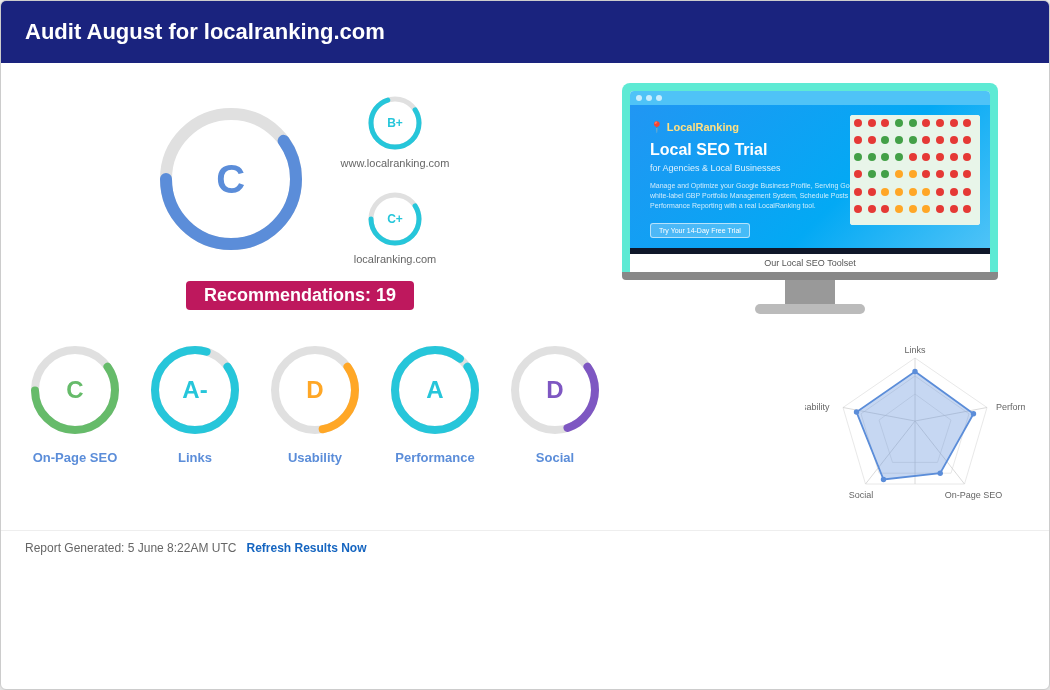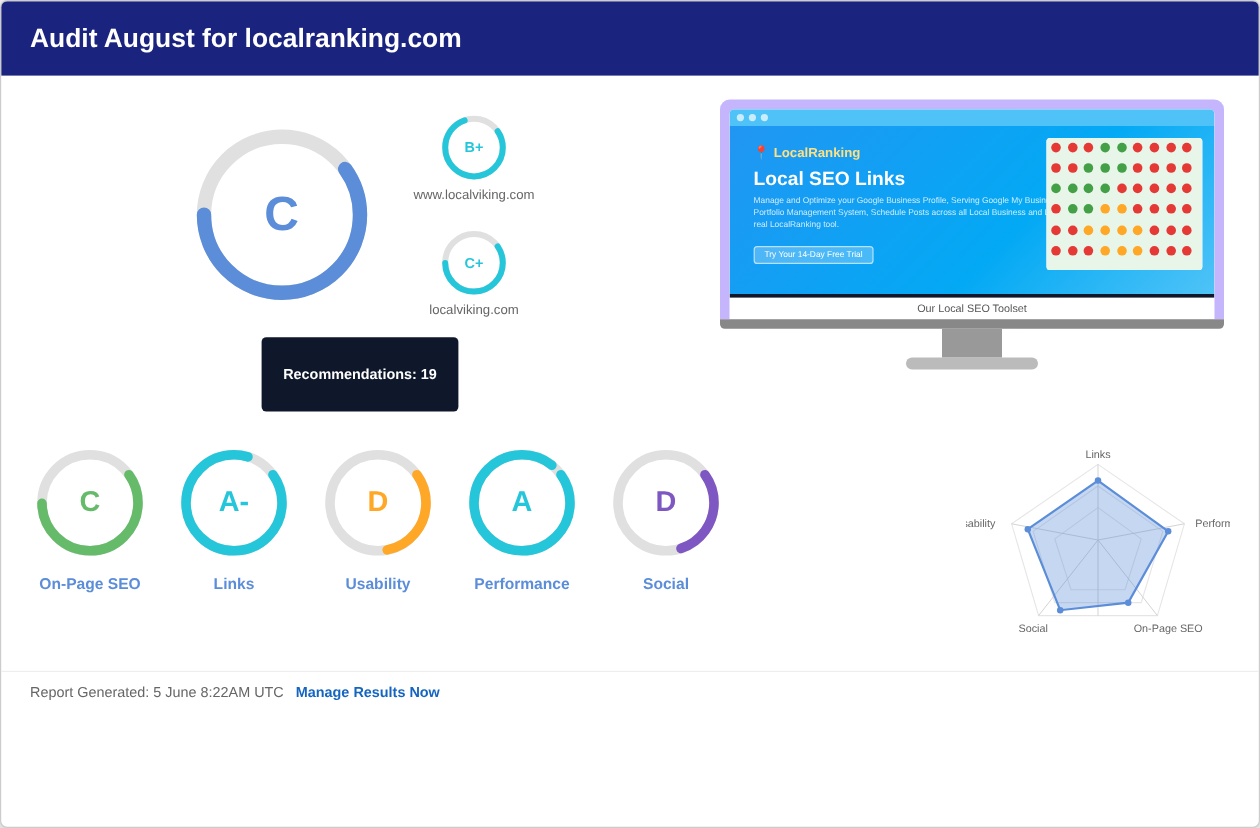"📍 LocalRanking" .monitor-screen-outer { background: #c4b5fd -> #5eead4; width: 420px -> 376px }
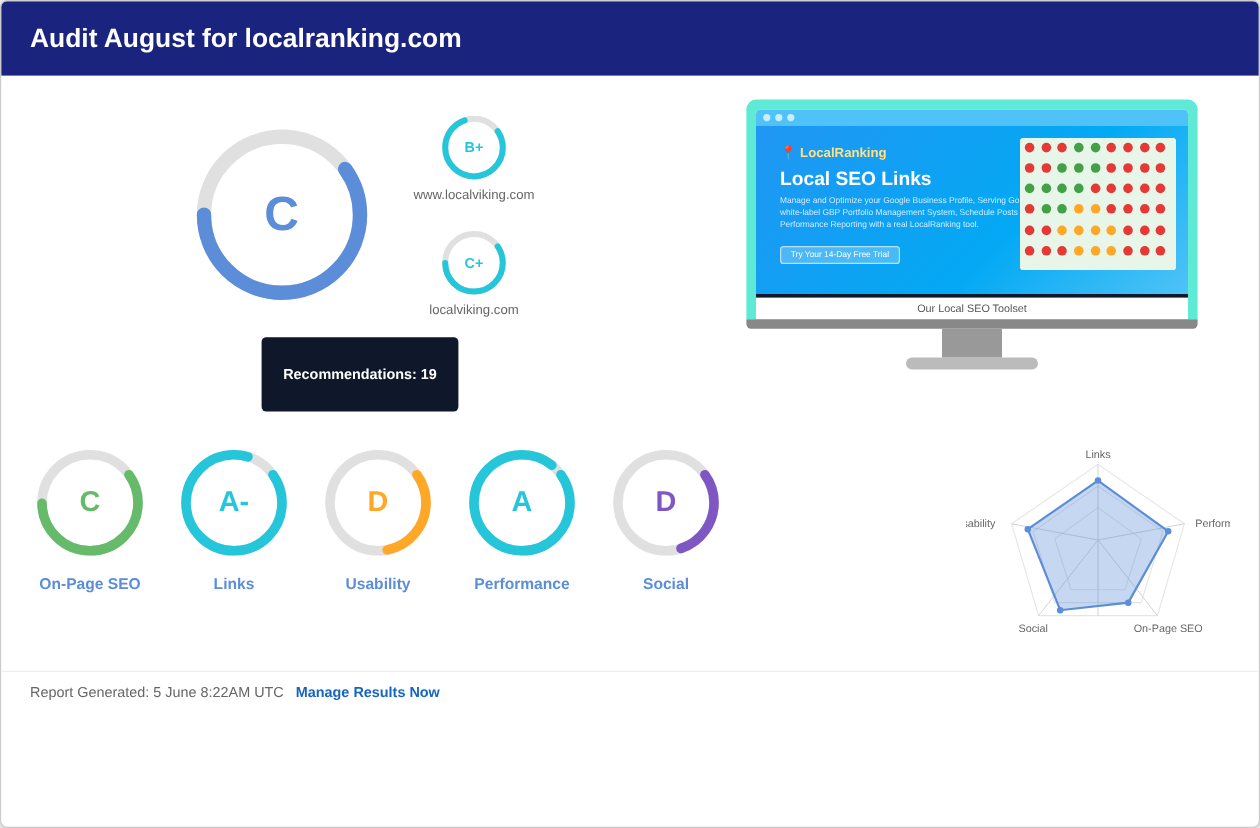"Local SEO Links" div.screen-title { text: Links -> Trial }
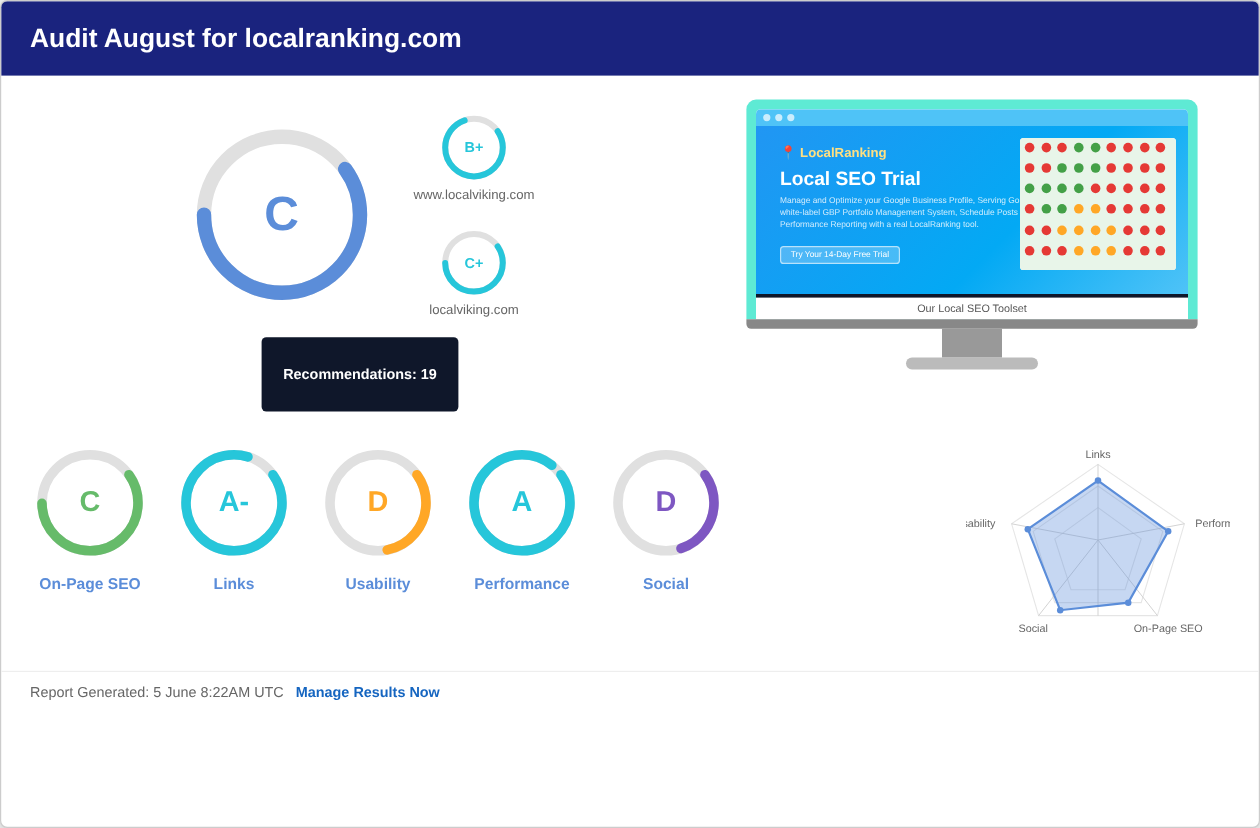"www.localviking.com" div.comp-label { text: www.localviking.com -> www.localranking.com }
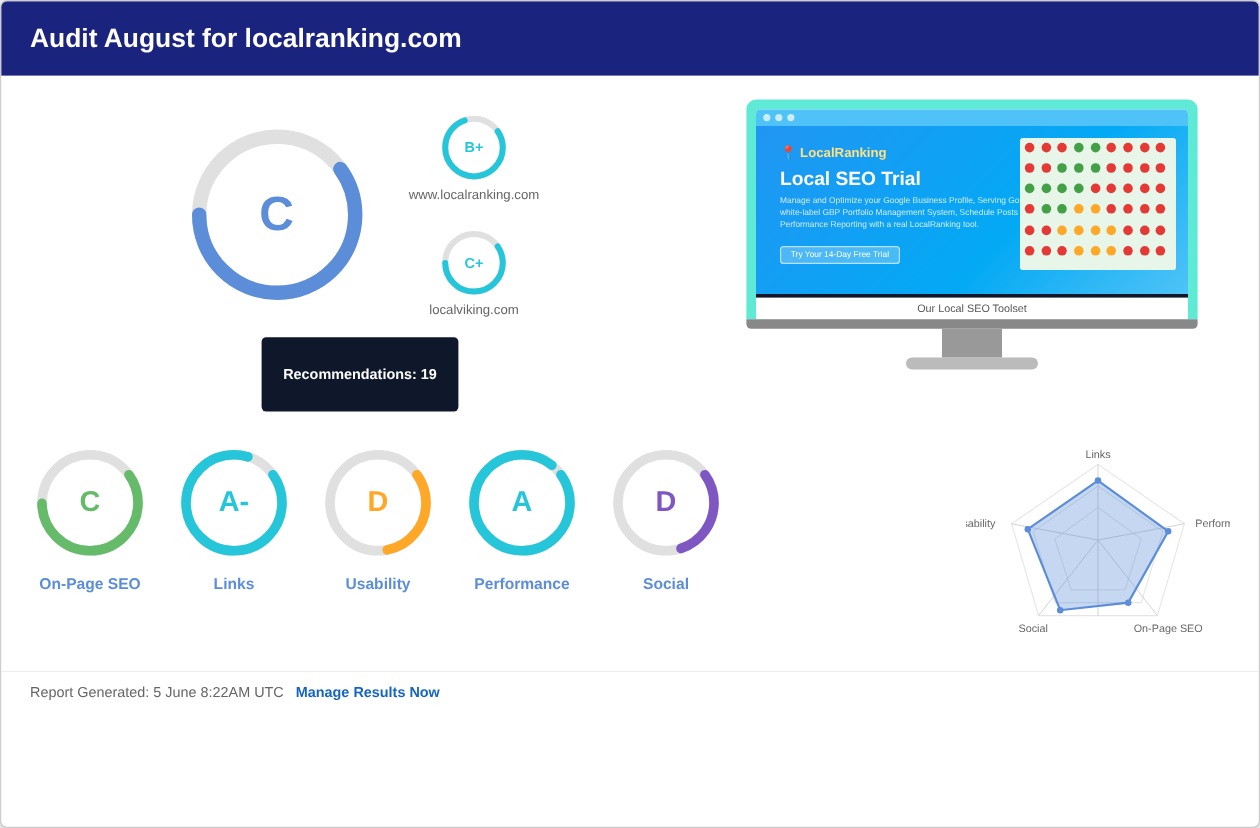"for Agencies & Local Businesses" div.screen-subtitle { html: none -> <div>for Agencies &amp; Local Businesses</div> }
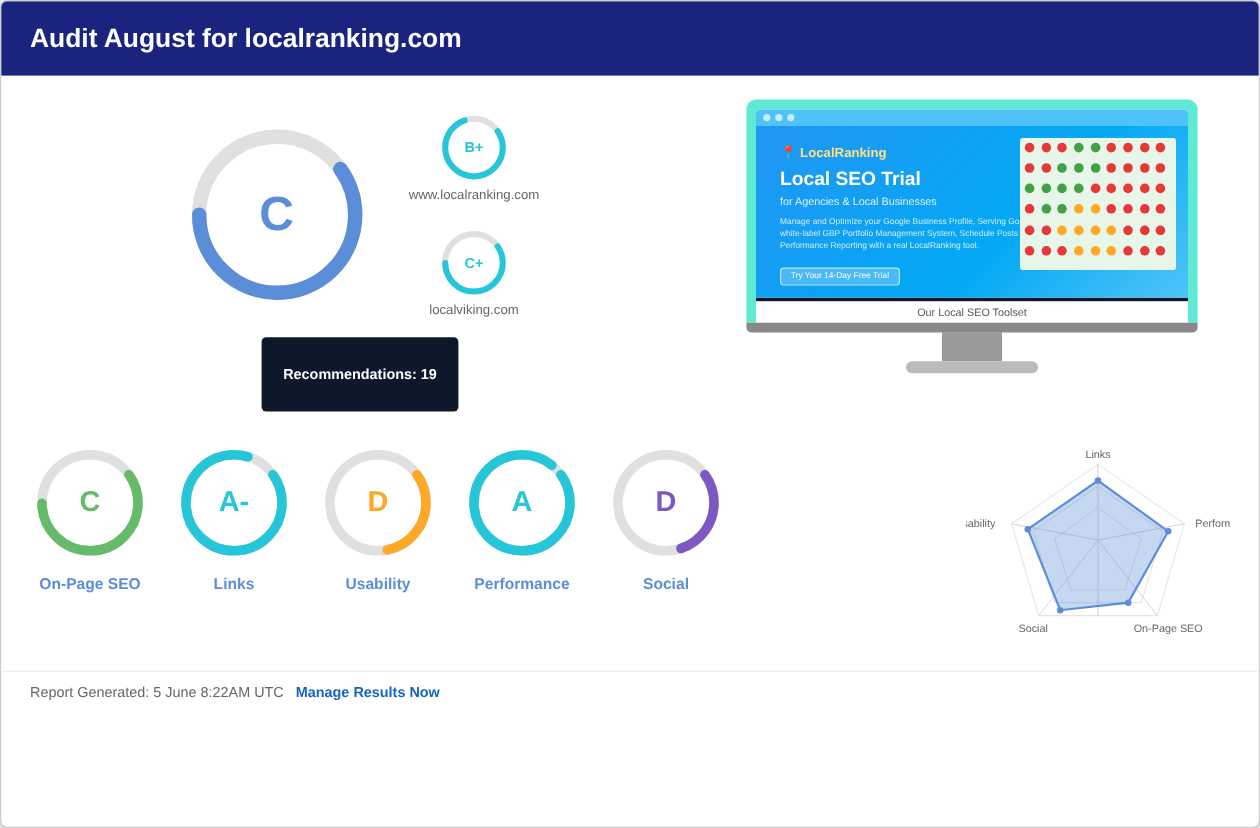"localviking.com" div.comp-label { text: localviking.com -> localranking.com }
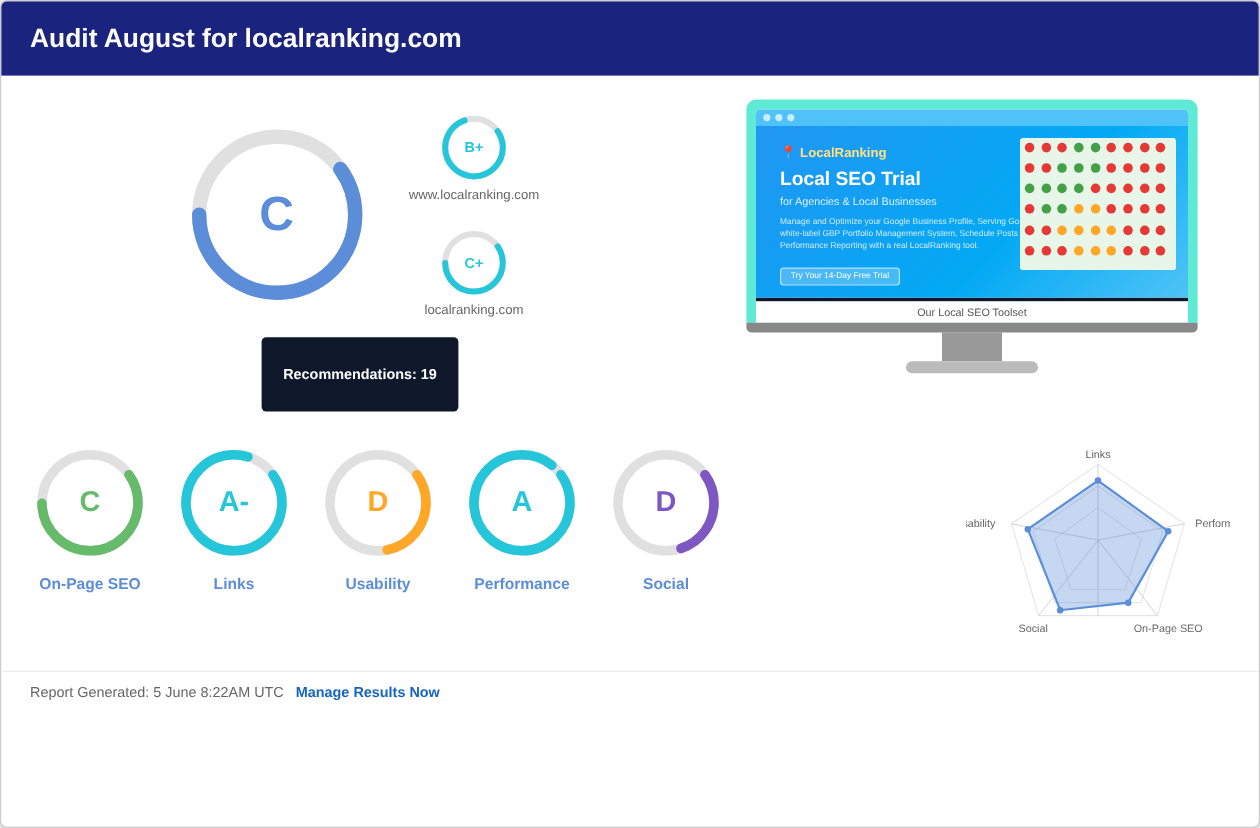"Our Local SEO Toolset" .screen-caption { border-top: 3px solid #0f172a -> 6px solid #0f172a }
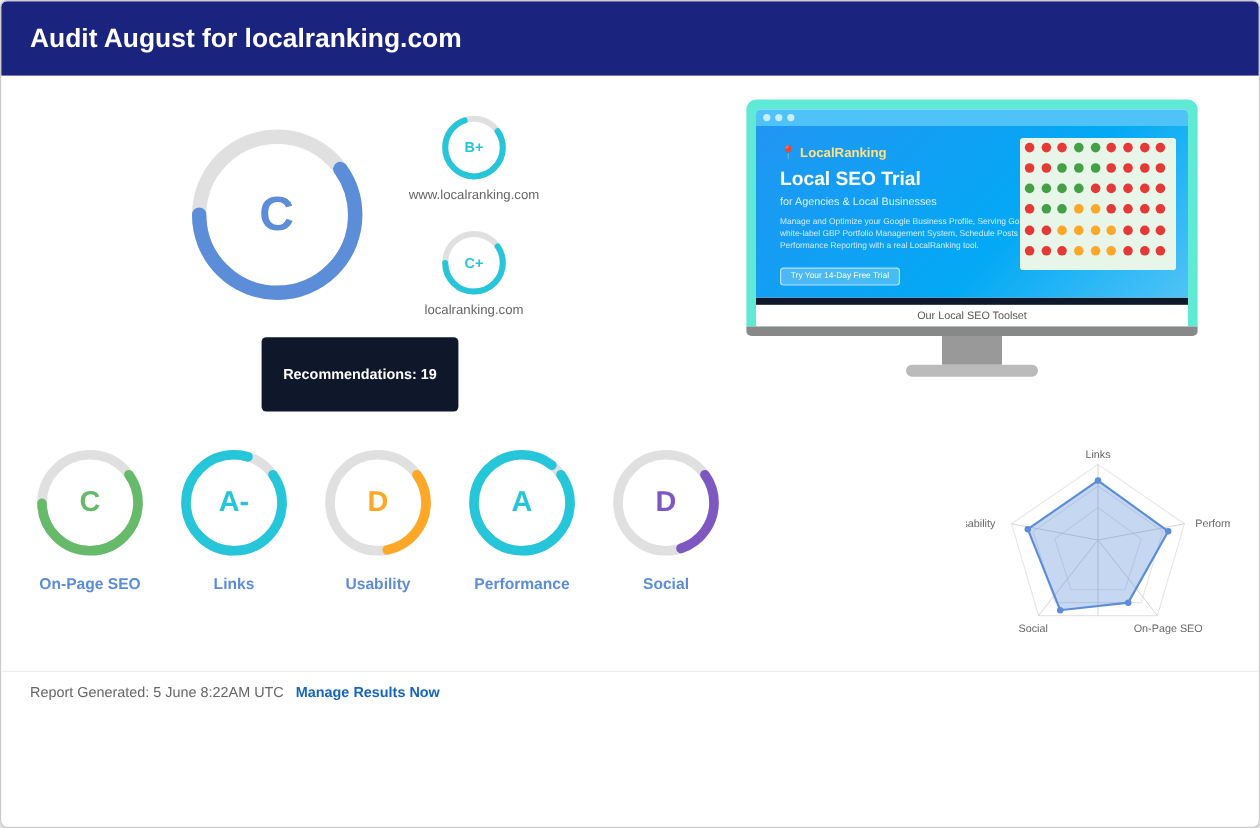"Recommendations: 19" .recommendations-btn { background: #0f172a -> #be185d; font-size: 12px -> 18px; padding: 24px 18px -> 4px 18px }
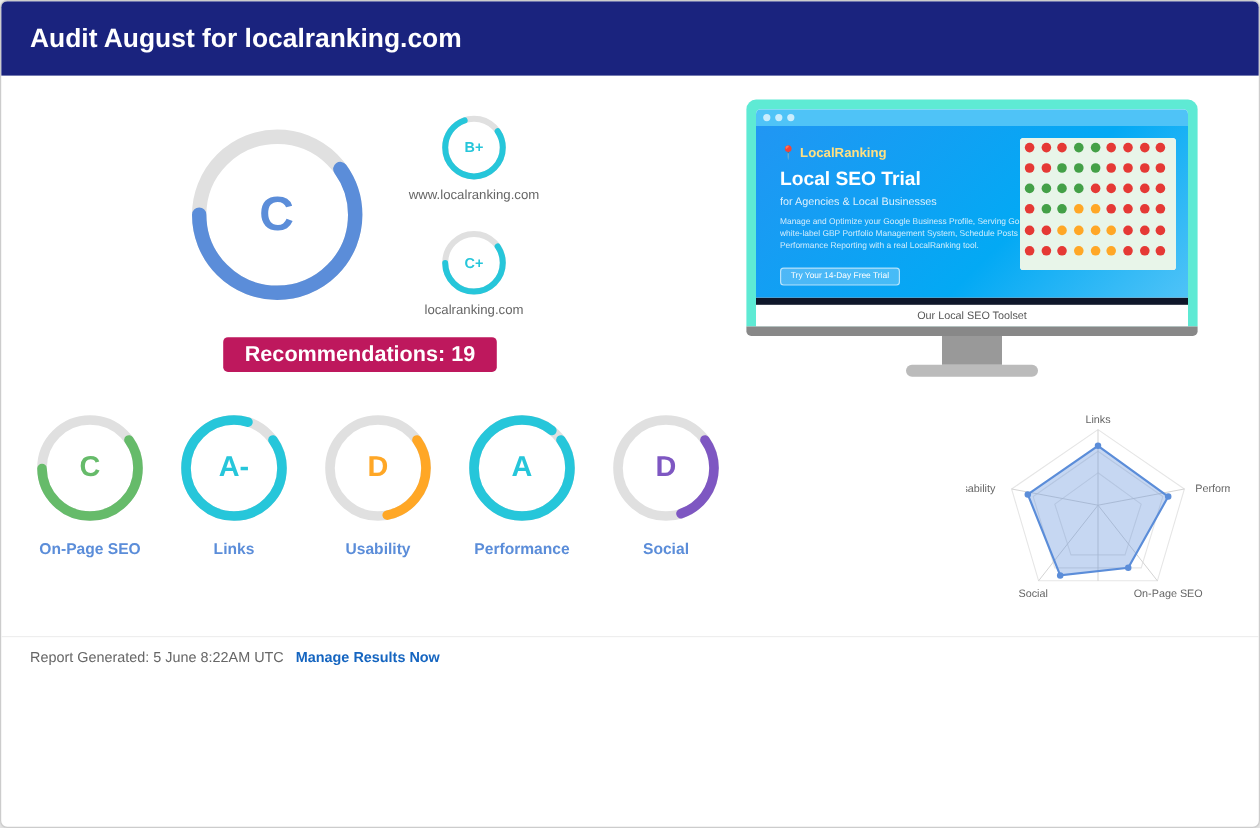"Manage Results Now" a { text: Manage -> Refresh }
